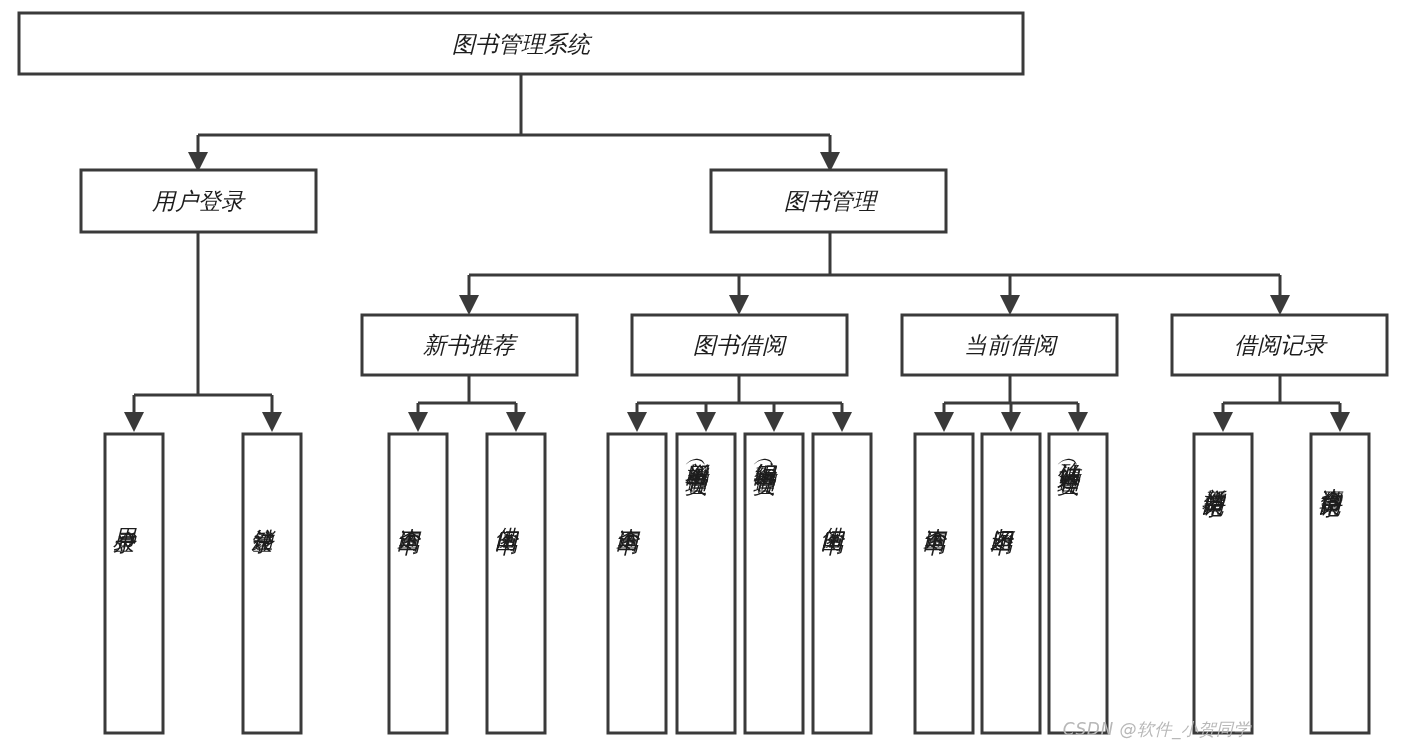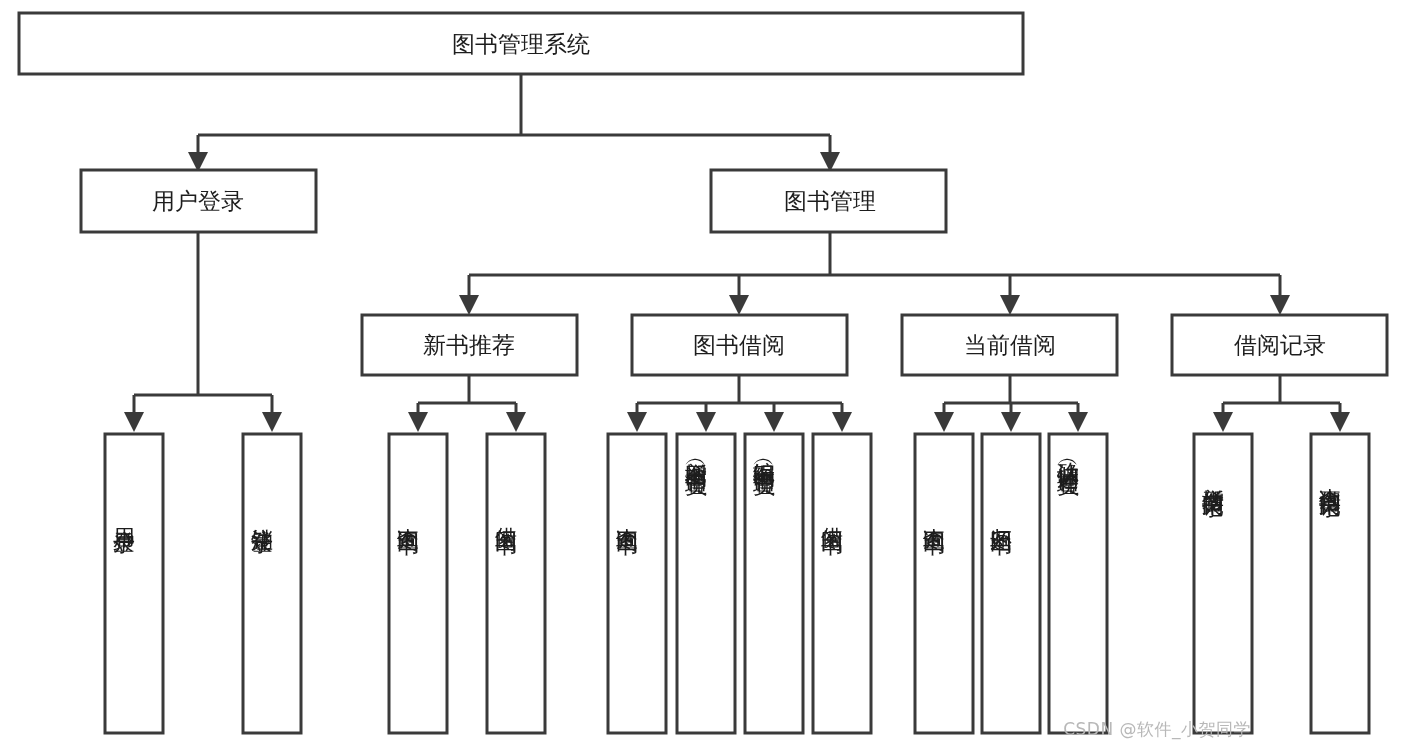"图书管理系统" #diagram-root { font-style: none -> italic }
